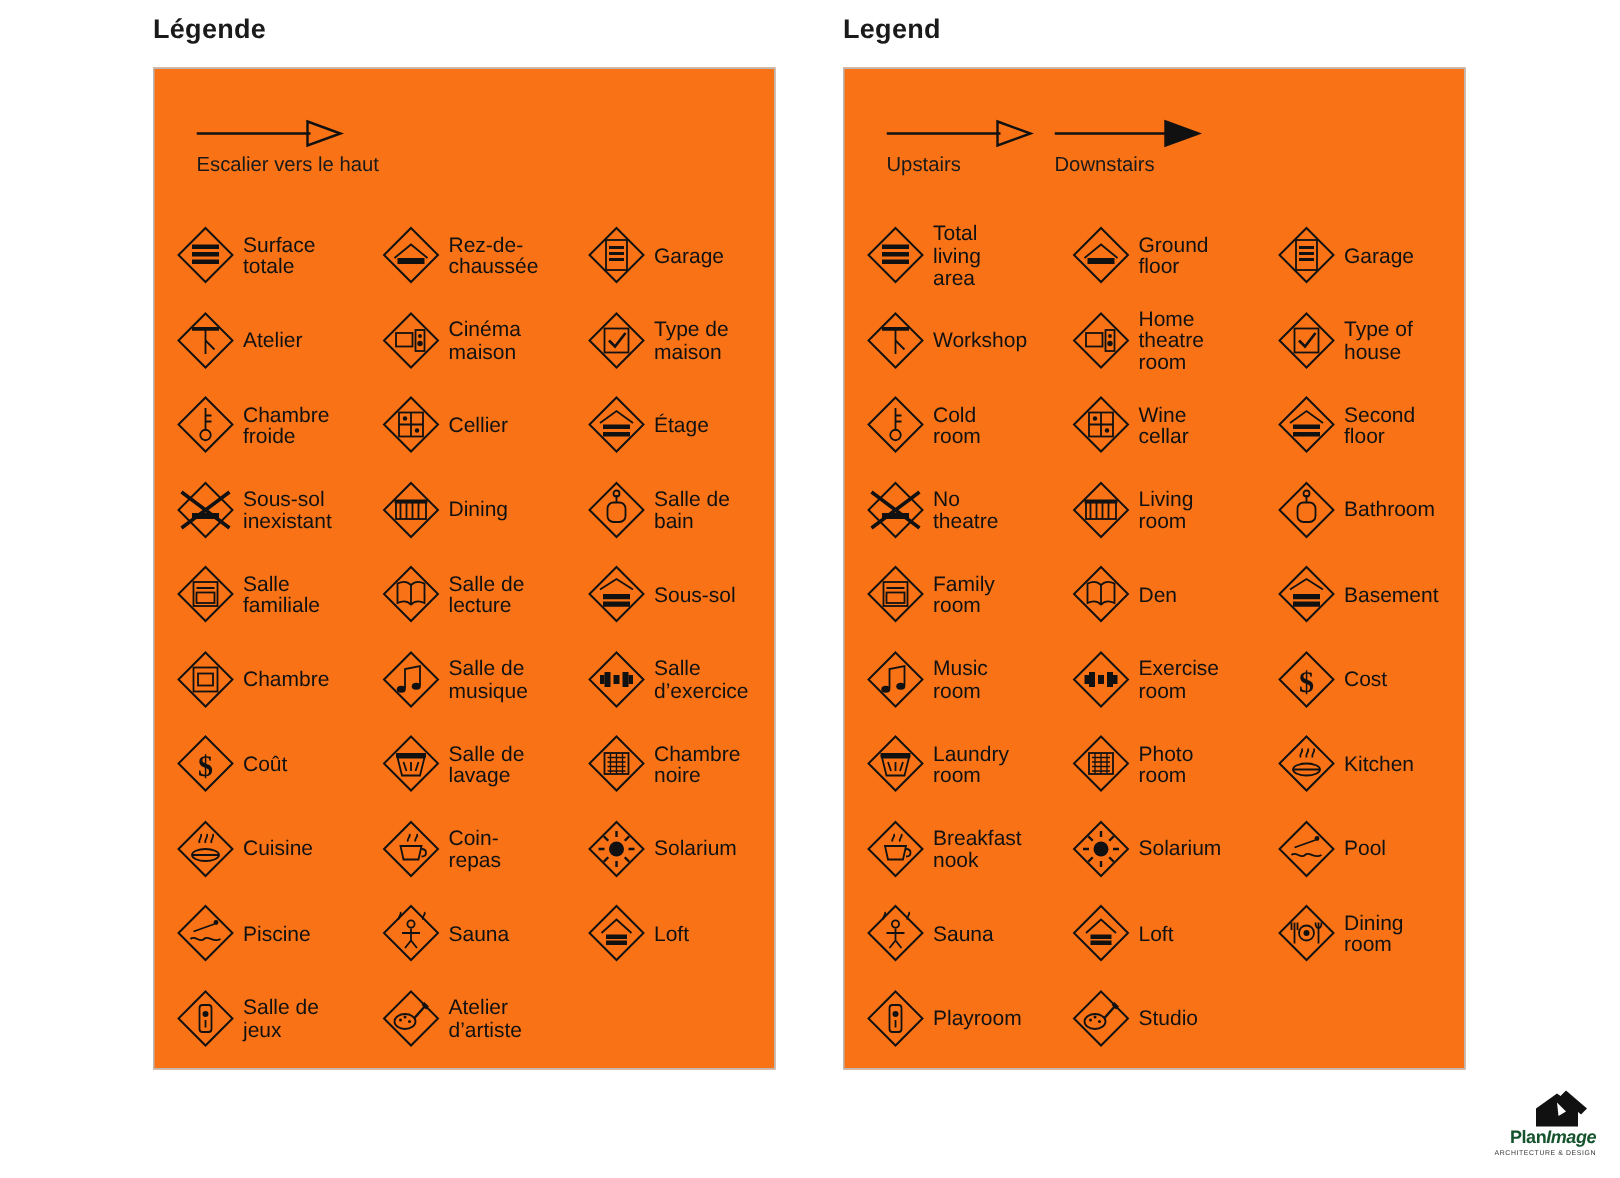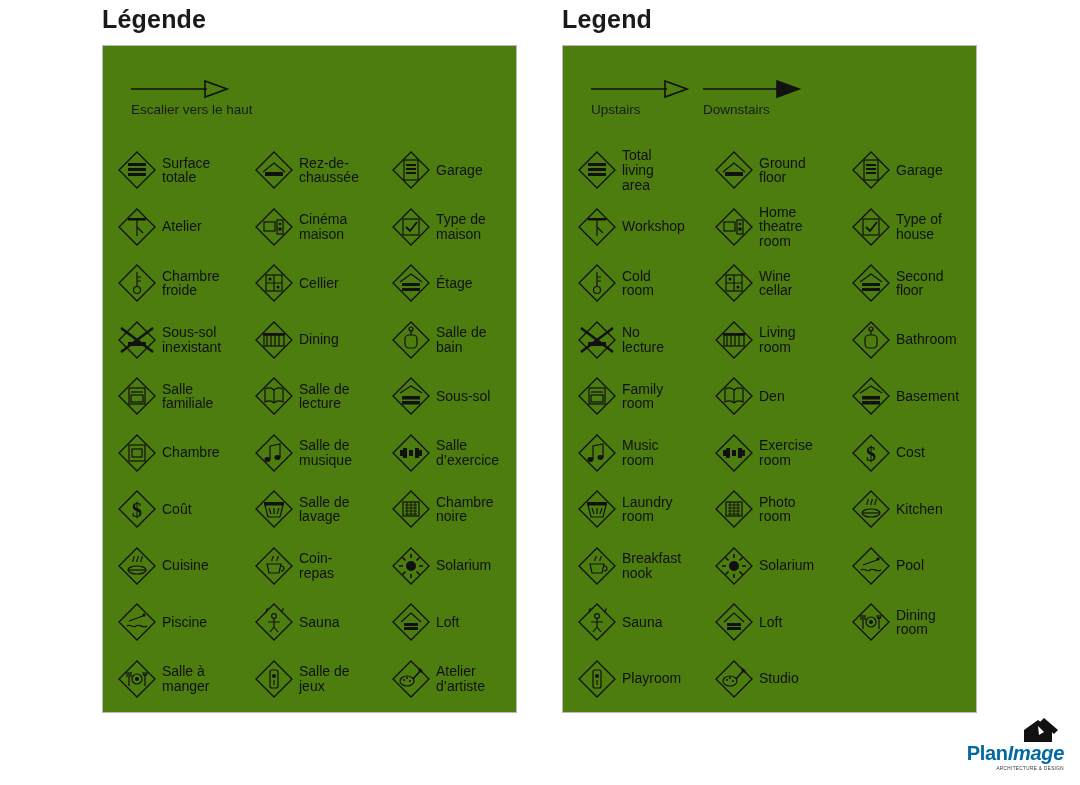"Légende" .panel-title { font-size: 25px -> 18px }
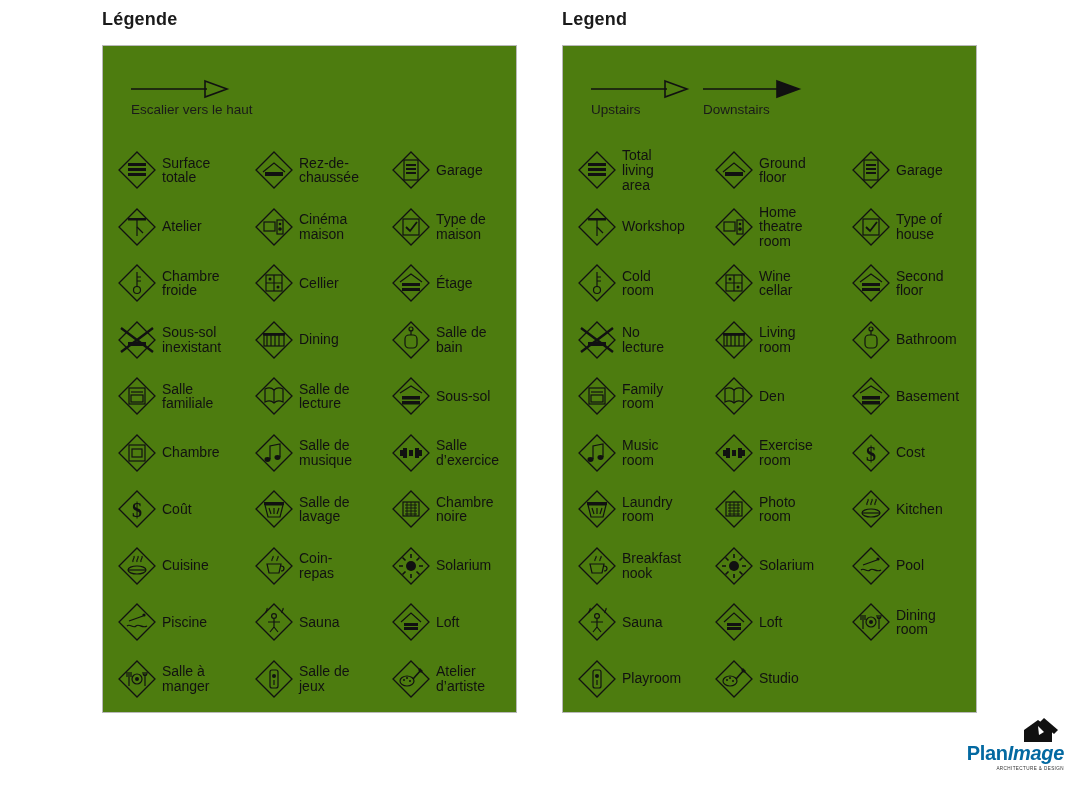"Escalier vers le haut" .legend-box { background: #4d7c0f -> #f97316 }
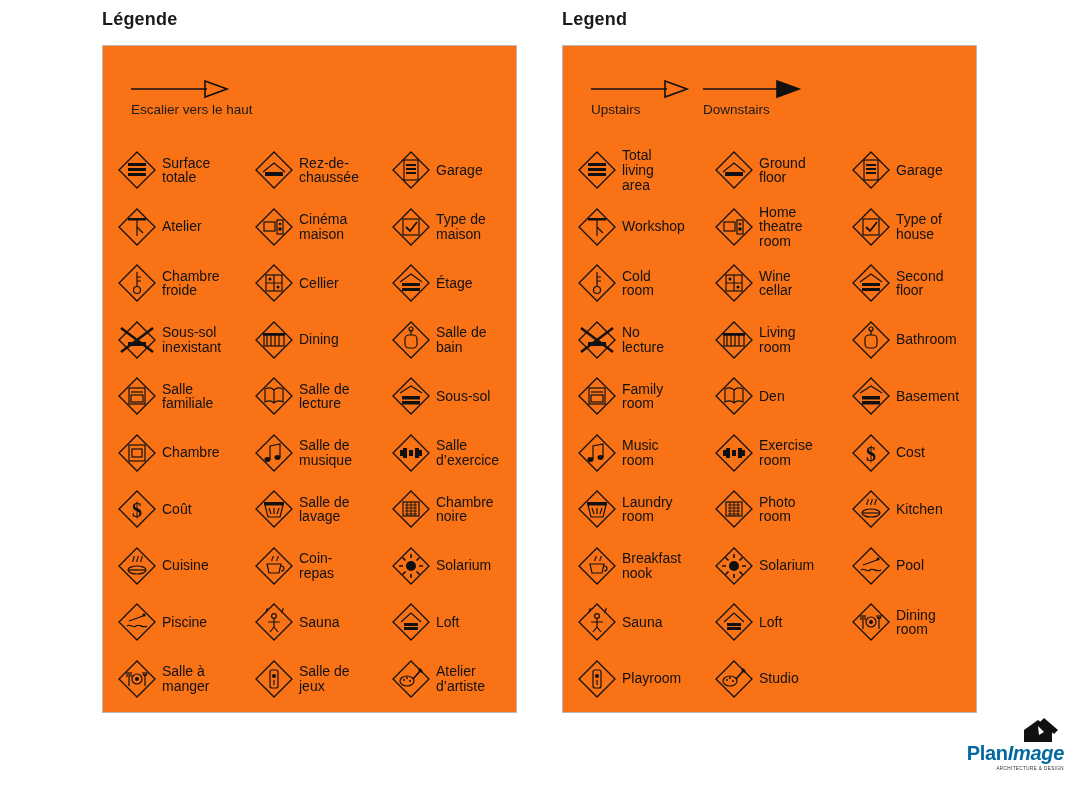"No" div.cap { text: lecture -> theatre }
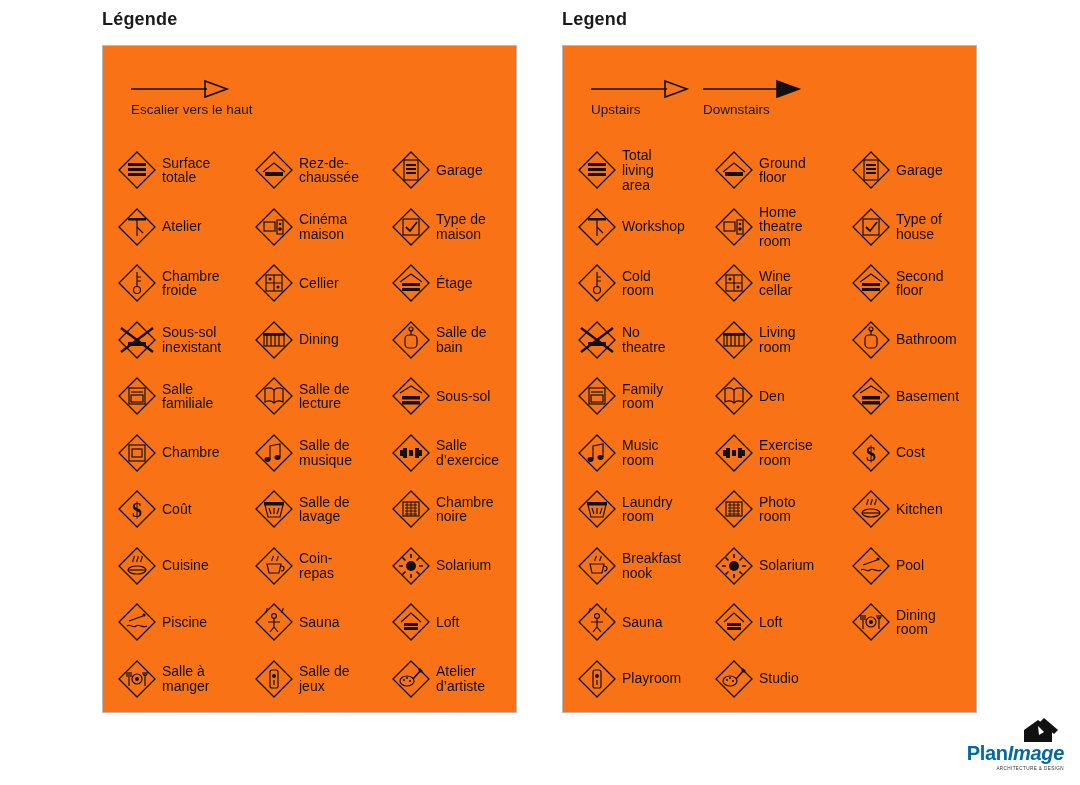"Salle à" div.cell { html: <div> <div> <svg> <polygon></polygon> <circle></circle> <circle></circle> <path></path> <path></path> </svg> </div> <div>Salle à manger</div> </div> -> none }
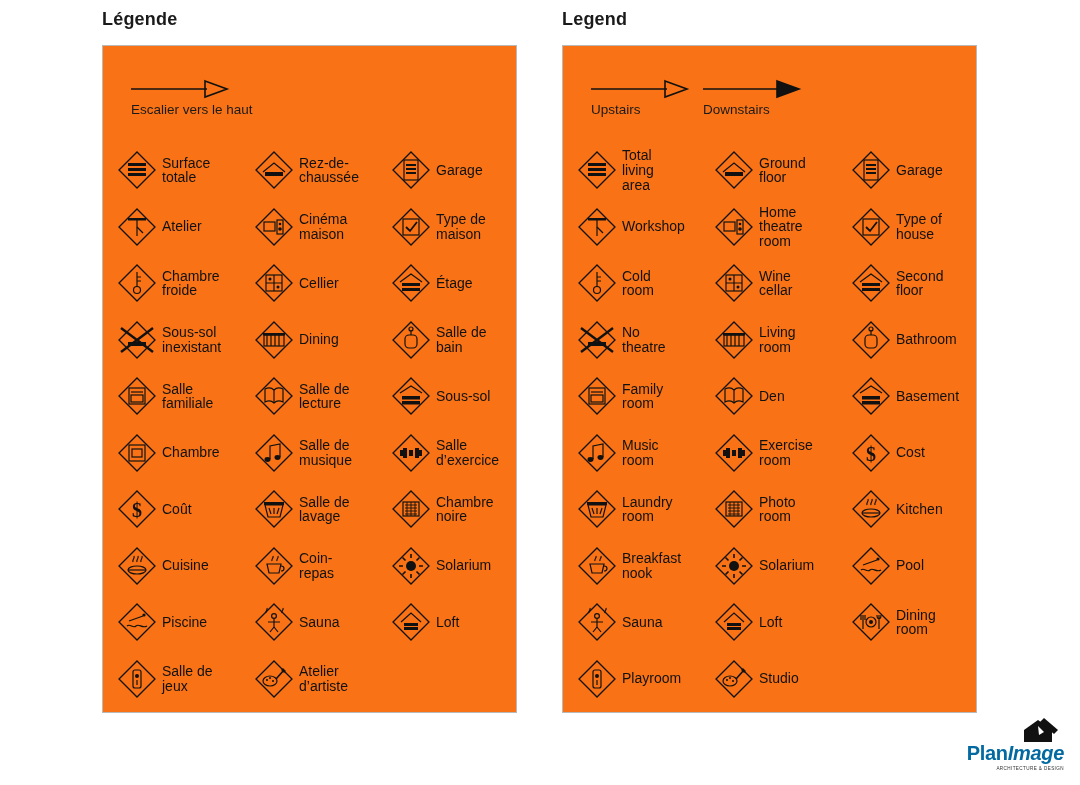"PlanImage" .logo-text { color: #0369a1 -> #14532d; font-size: 20px -> 12px }
